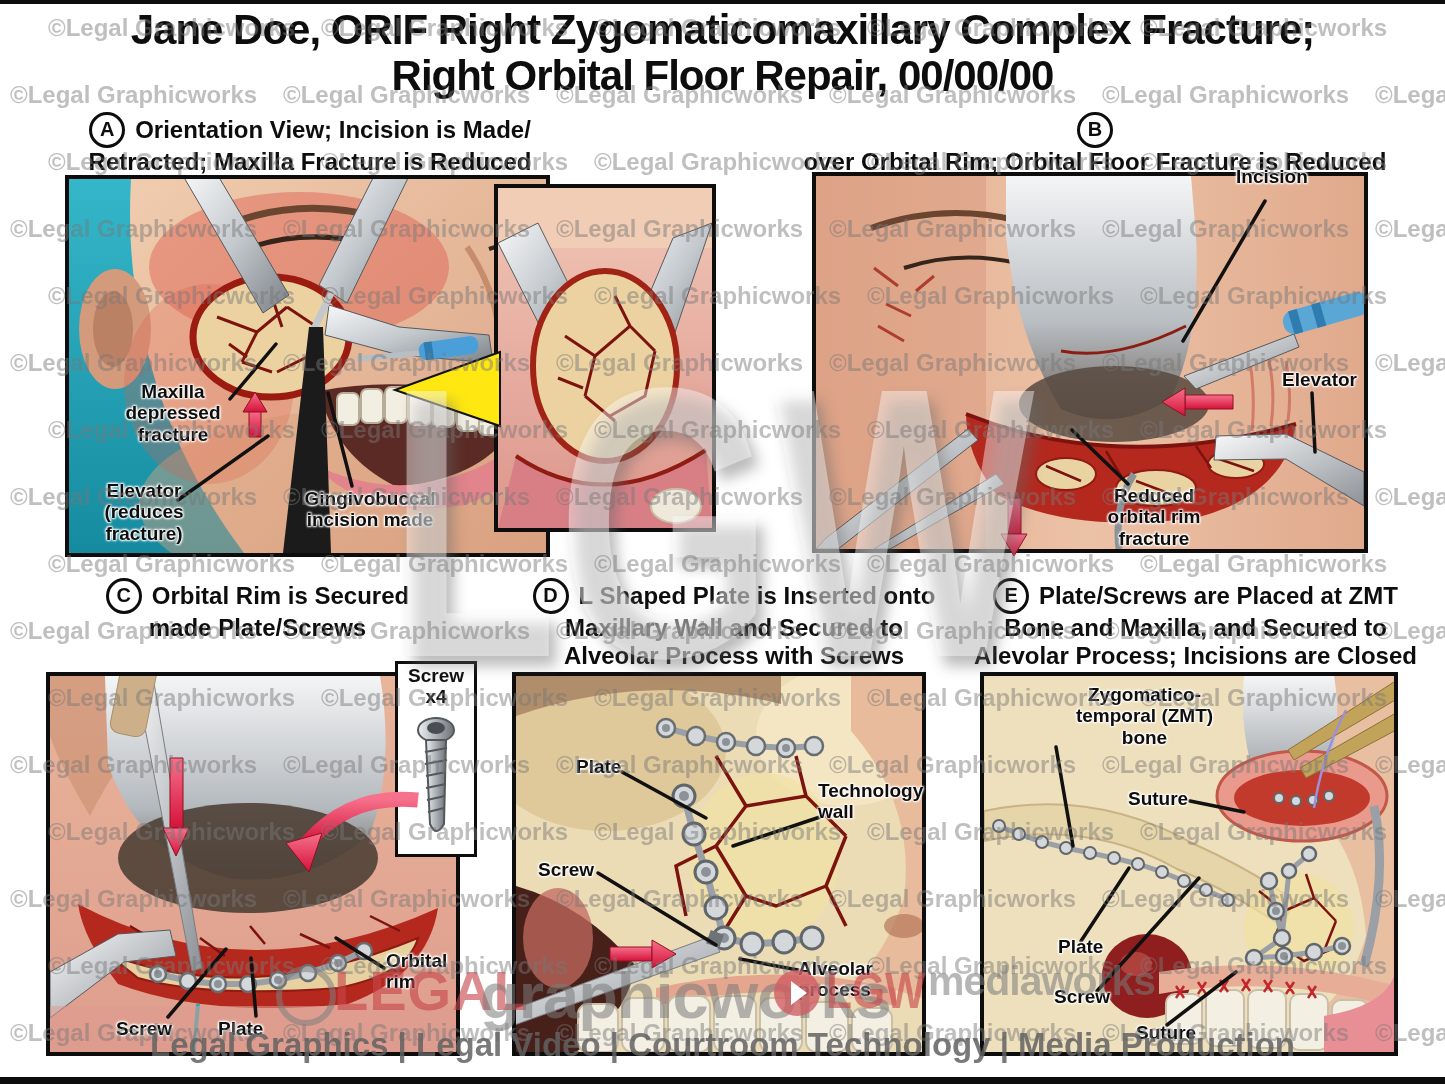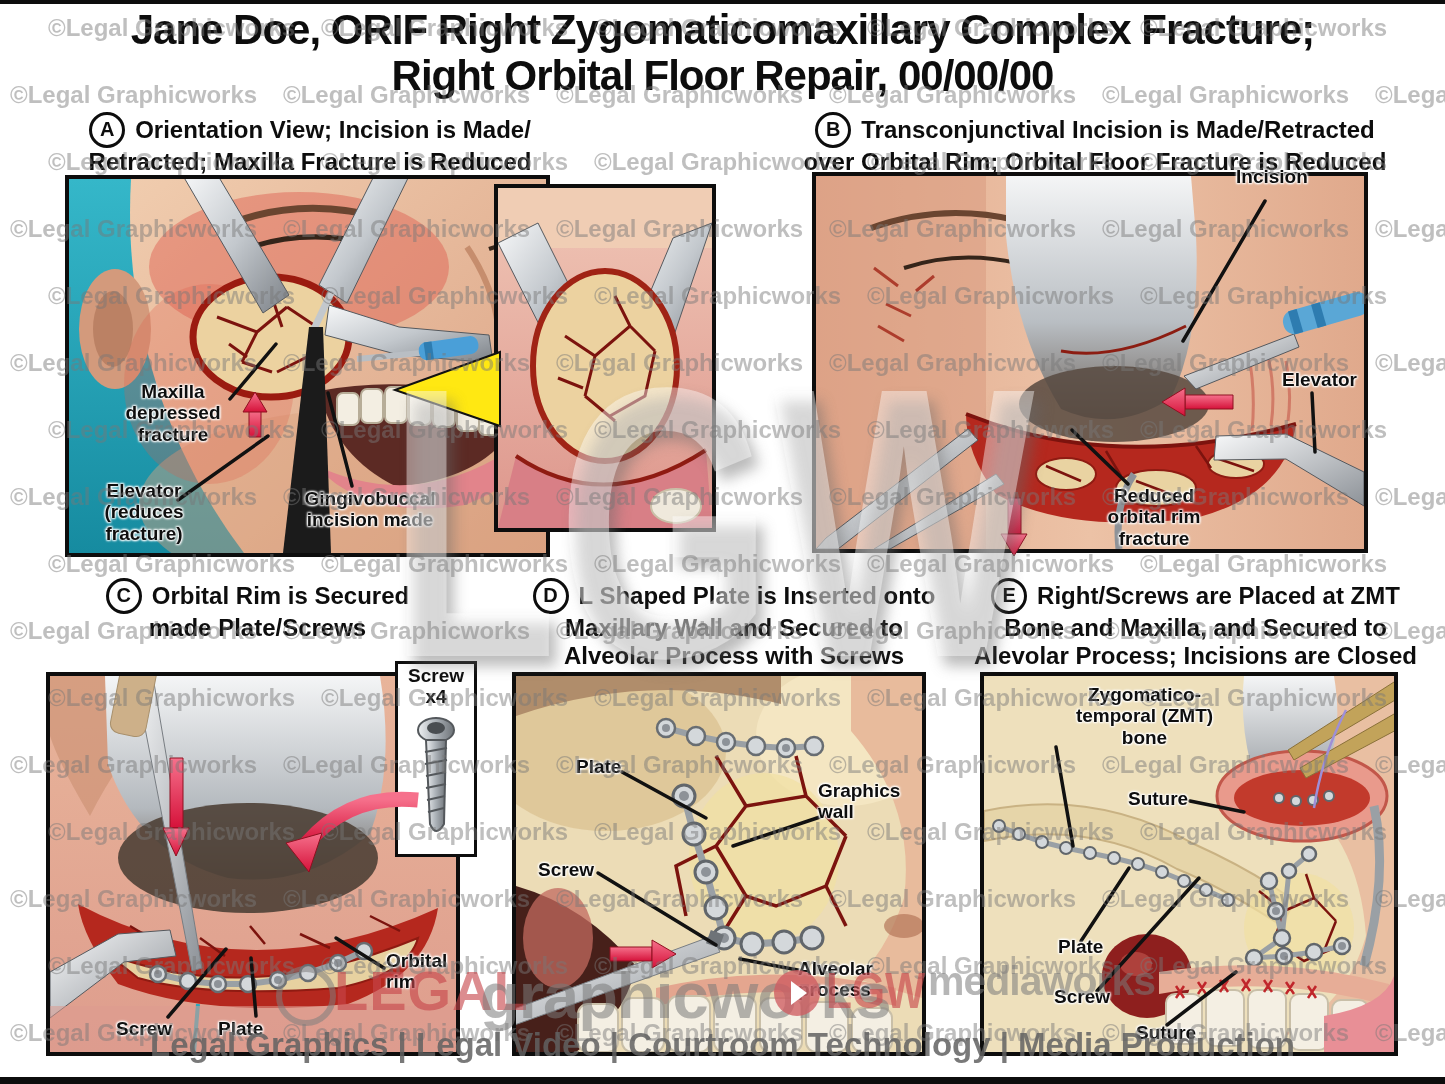"Transconjunctival Incision is" span { html: <span>Transconjunctival Incision is Made/Retracted</span> -> none }
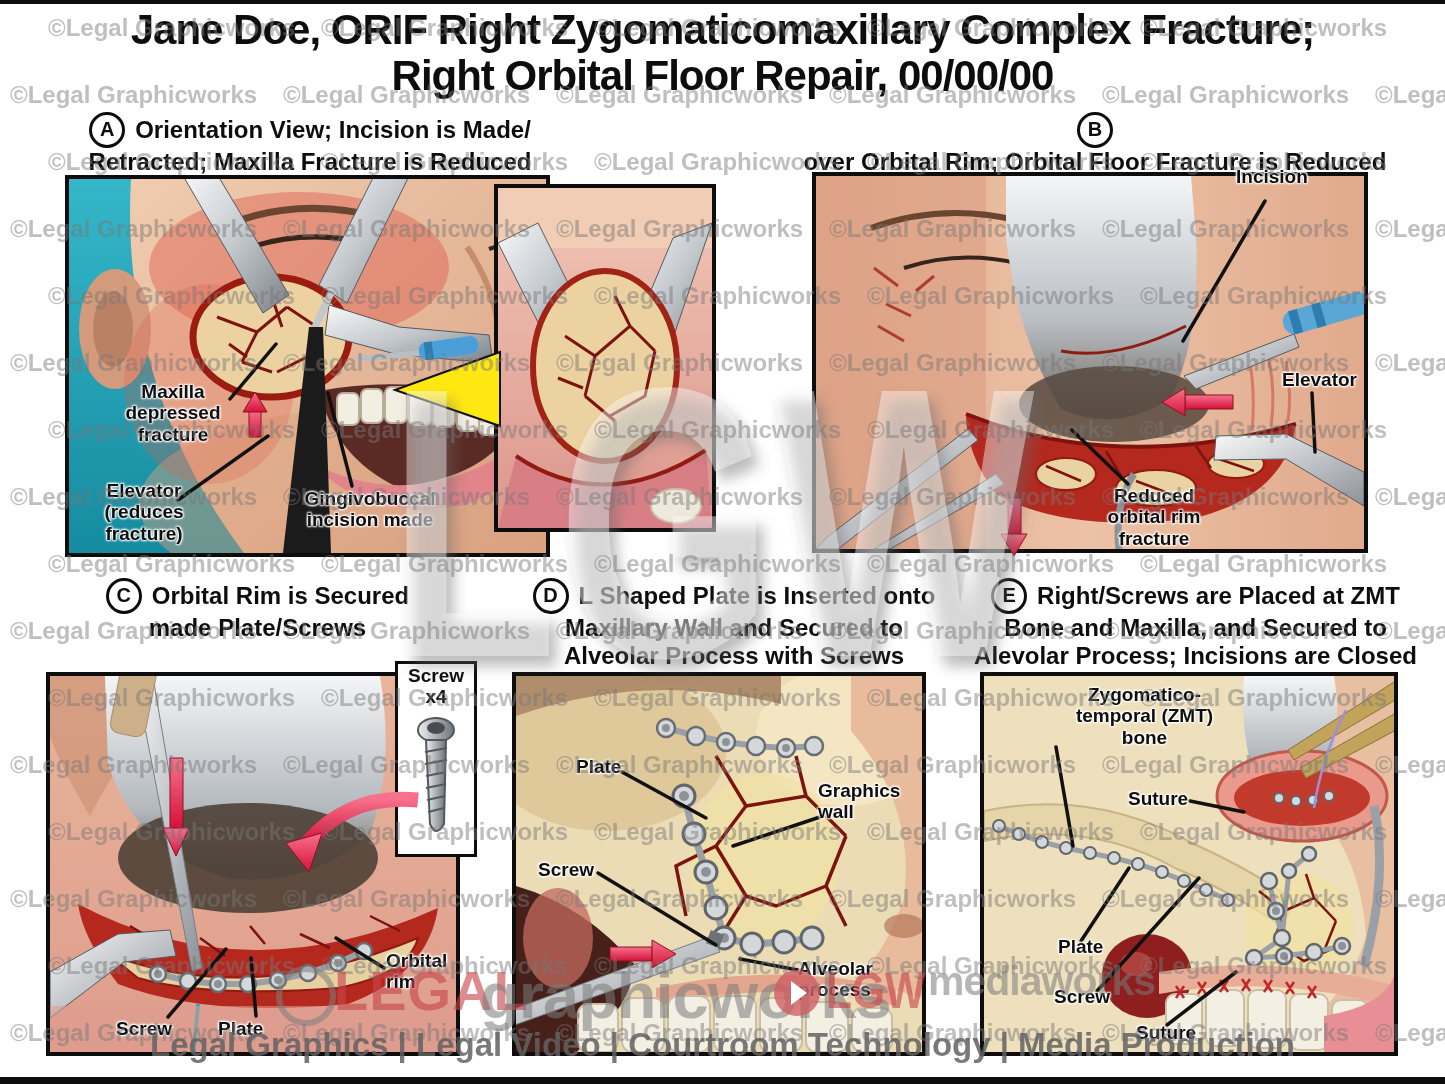"Right/Screws are Placed at ZMT" span { text: Right/Screws -> Plate/Screws }
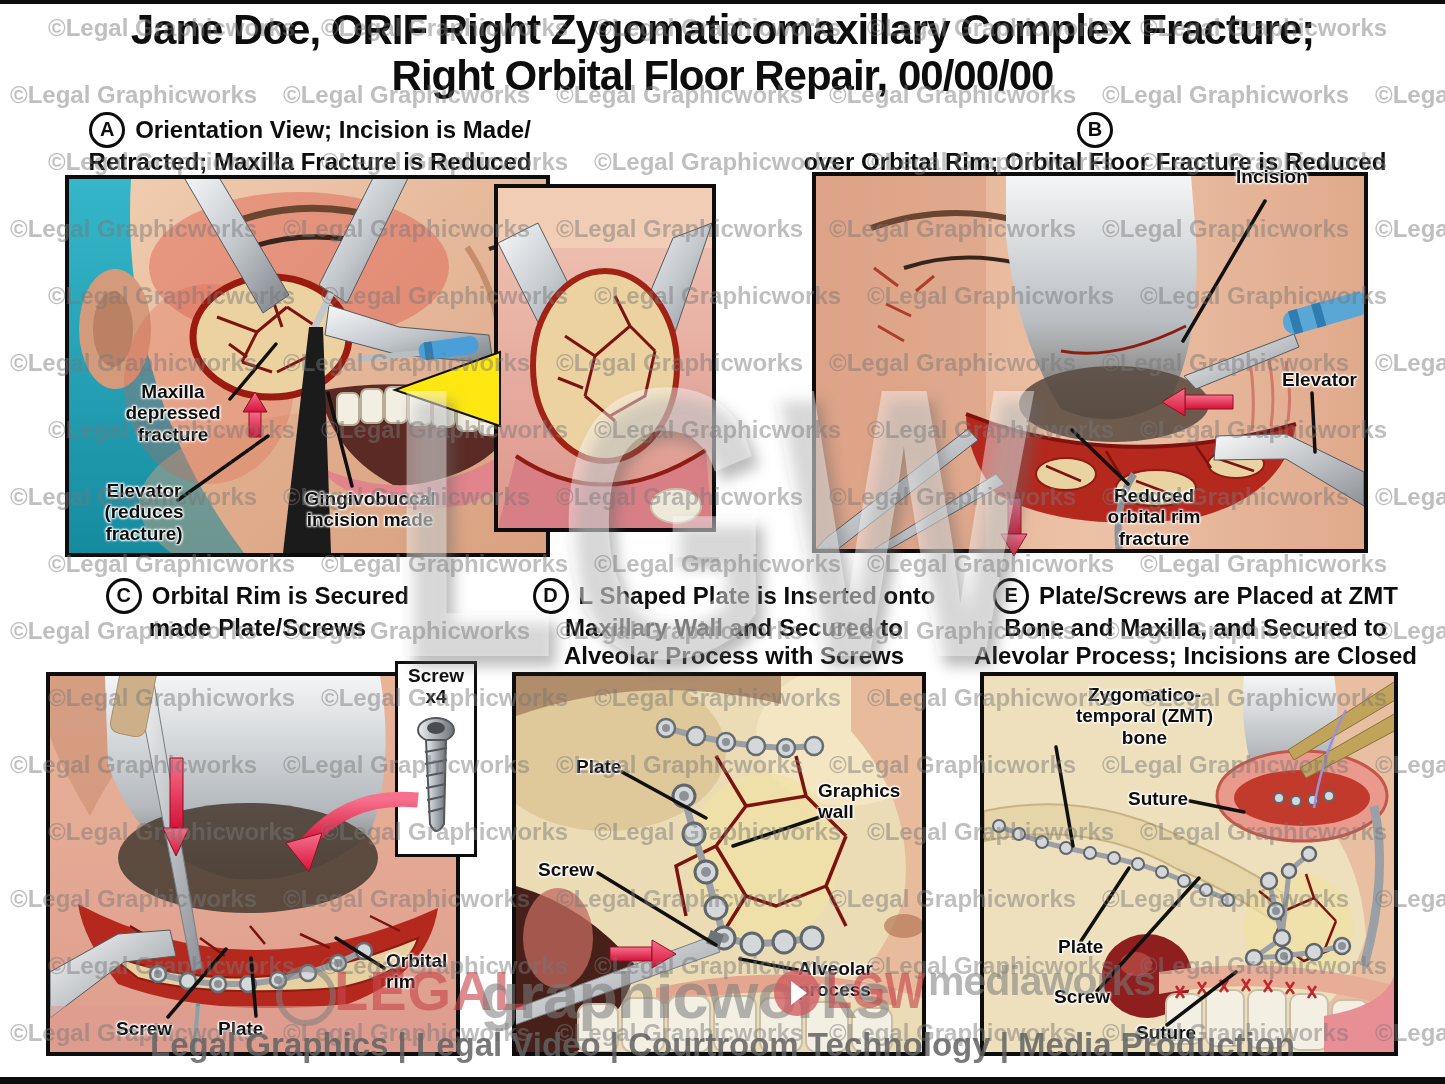"Graphics" div.label { text: Graphics -> Technology }
